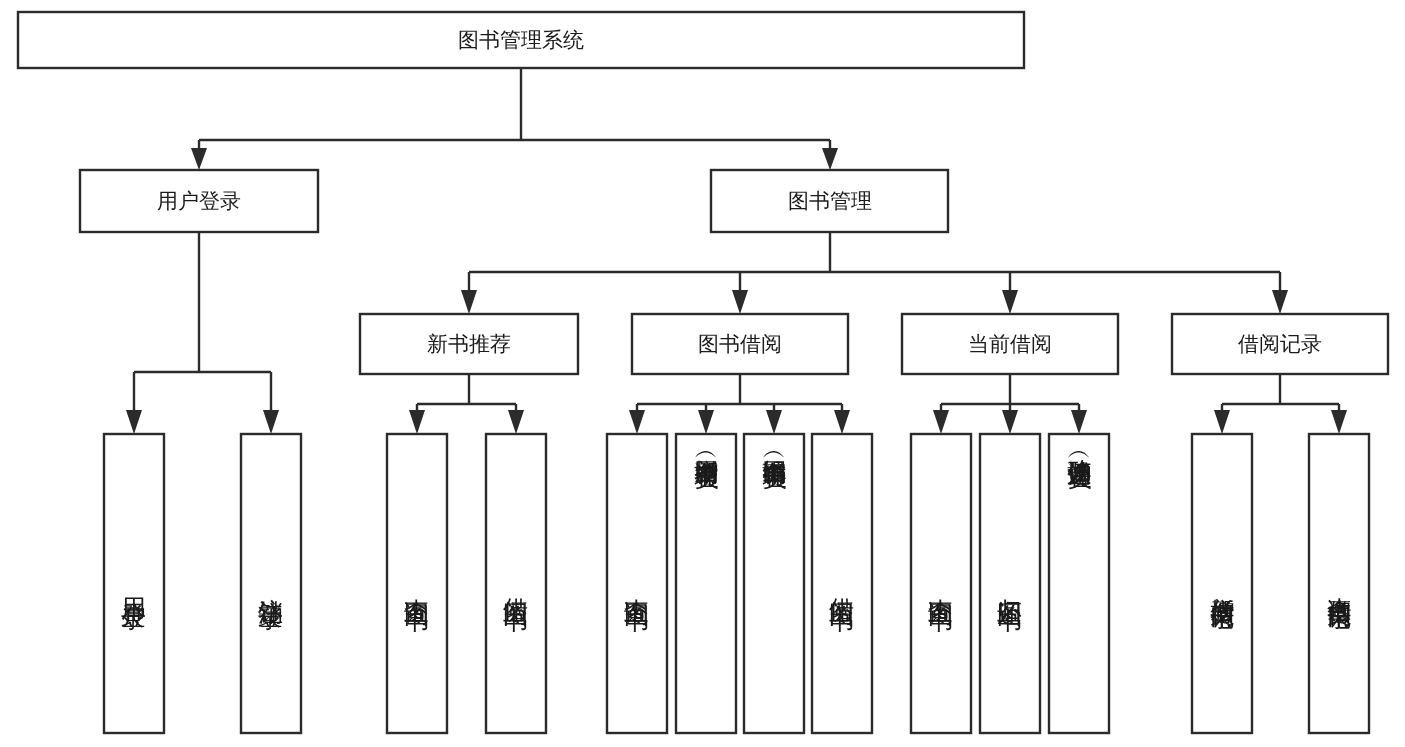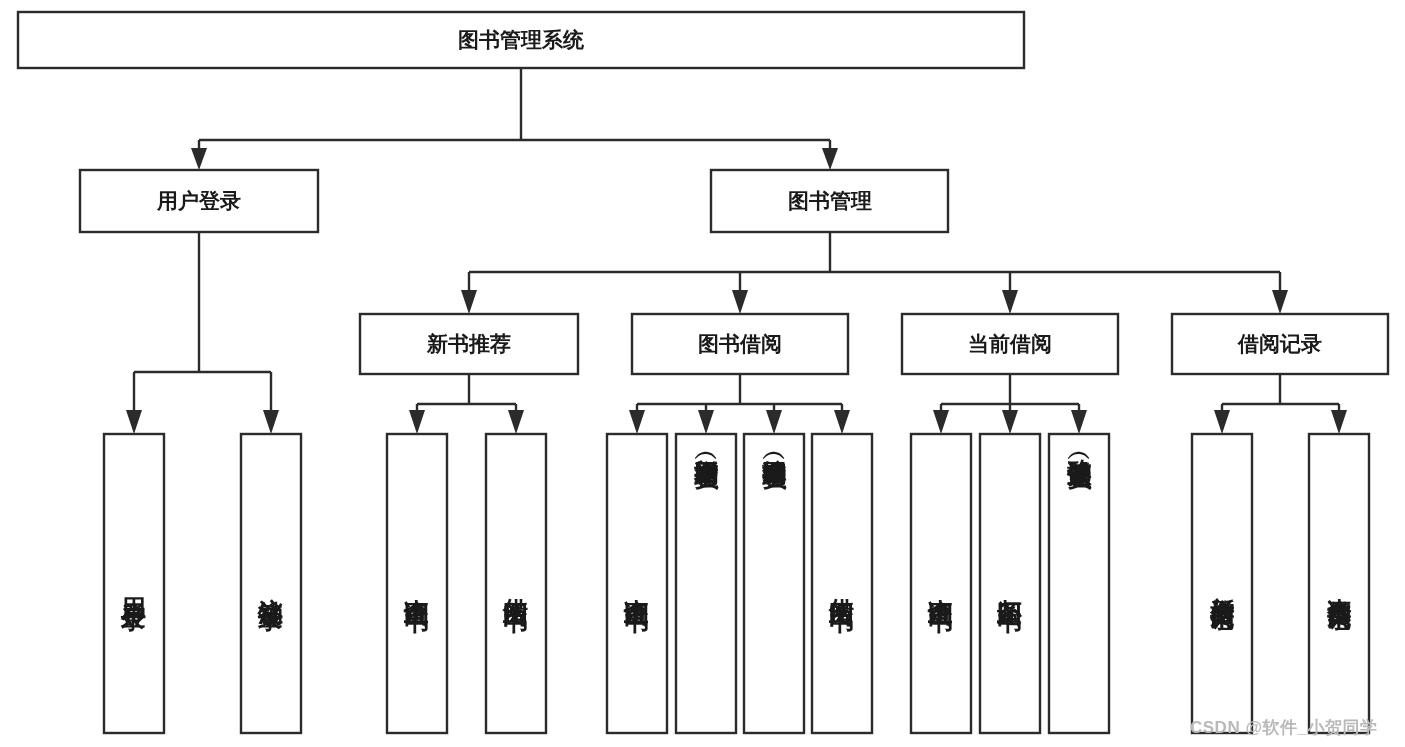"图书管理系统" #diagram-root { font-weight: bold -> none }
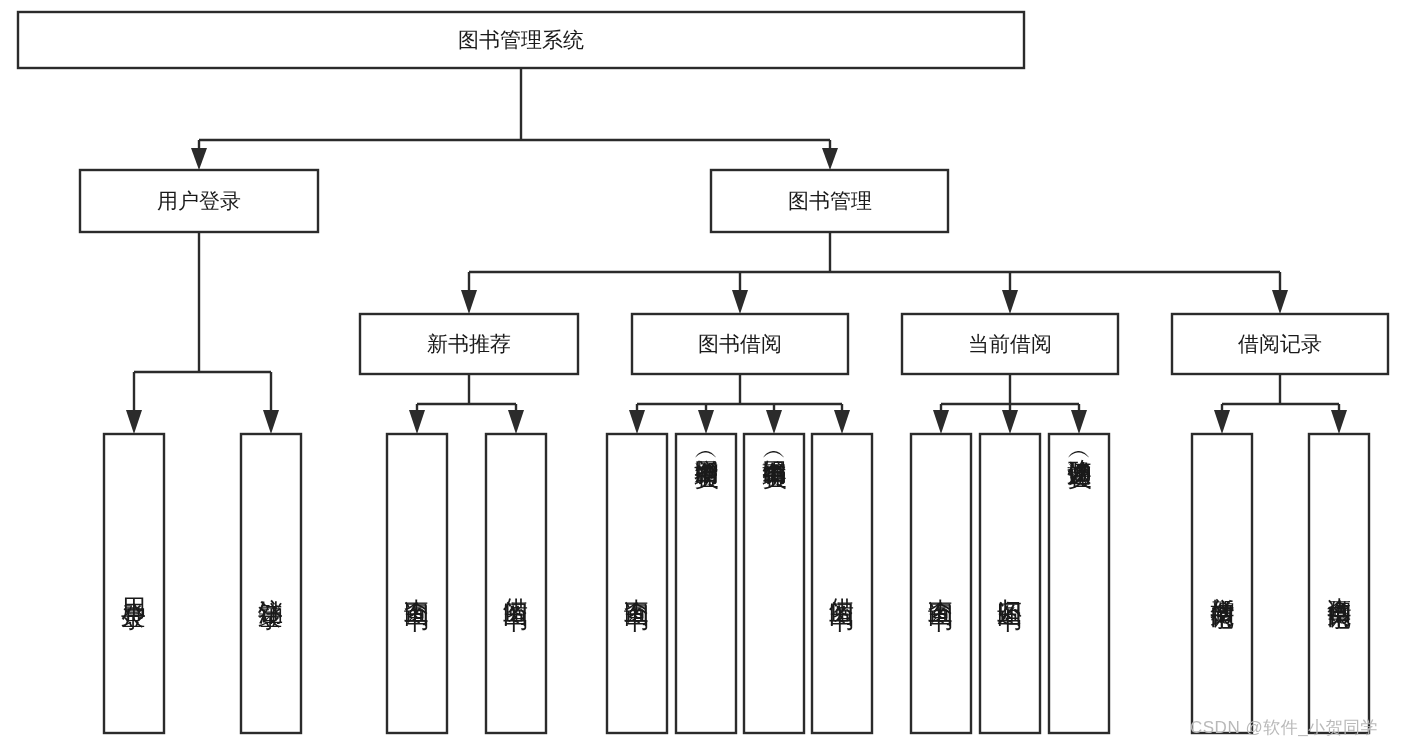"CSDN @软件_小贺同学" div.watermark { html: <div>CSDN @软件_小贺同学</div> -> none }
